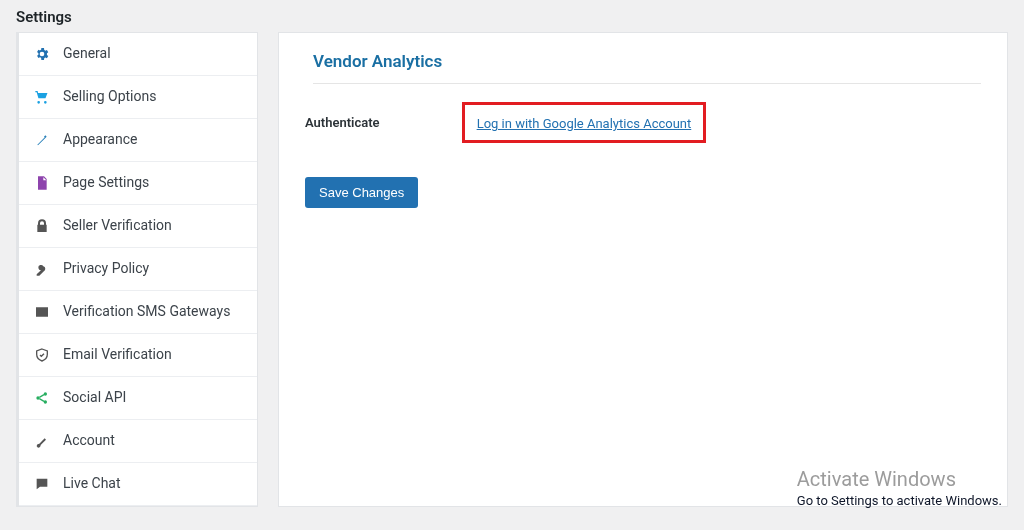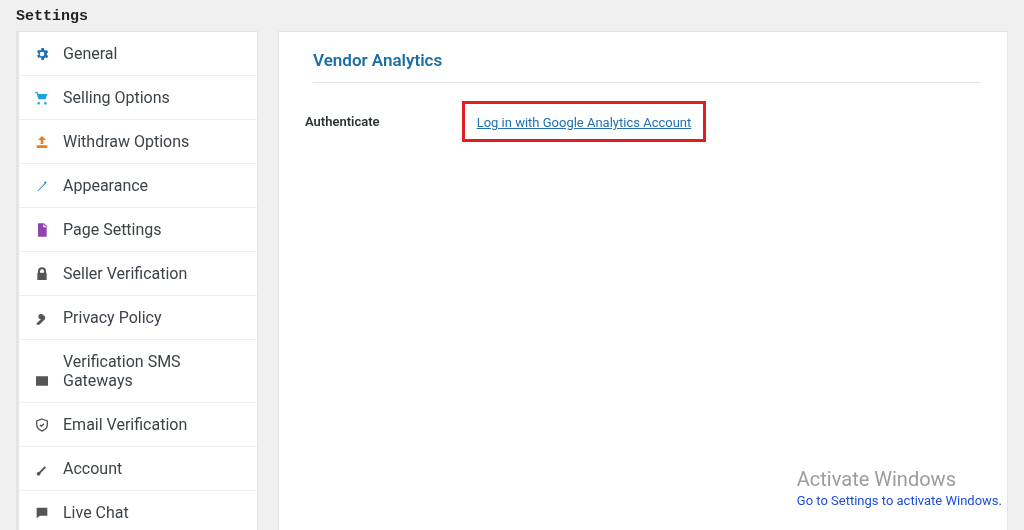"Settings" .page-title { font-family: Liberation Mono, monospace -> none }
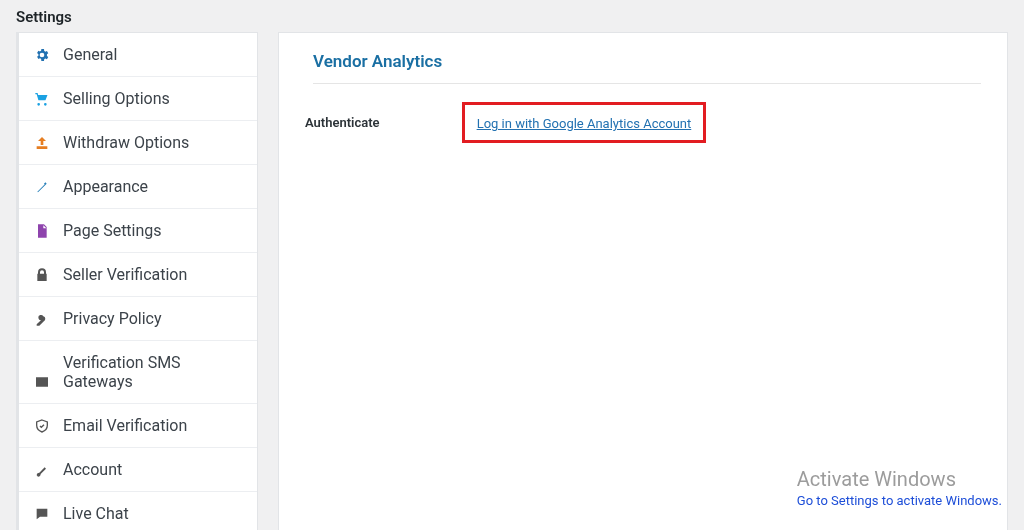"General" .sidebar-item { align-items: flex-end -> flex-start; font-size: 16px -> 14px }
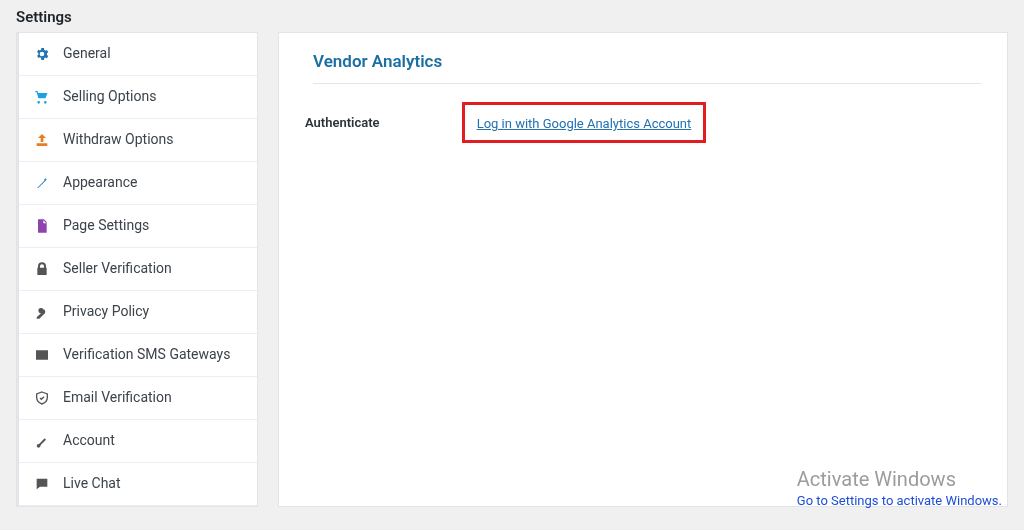"Withdraw Options" div.sidebar-item { html: <div> <span> <svg> <path></path> </svg> </span> <span>Withdraw Options</span> </div> -> none }
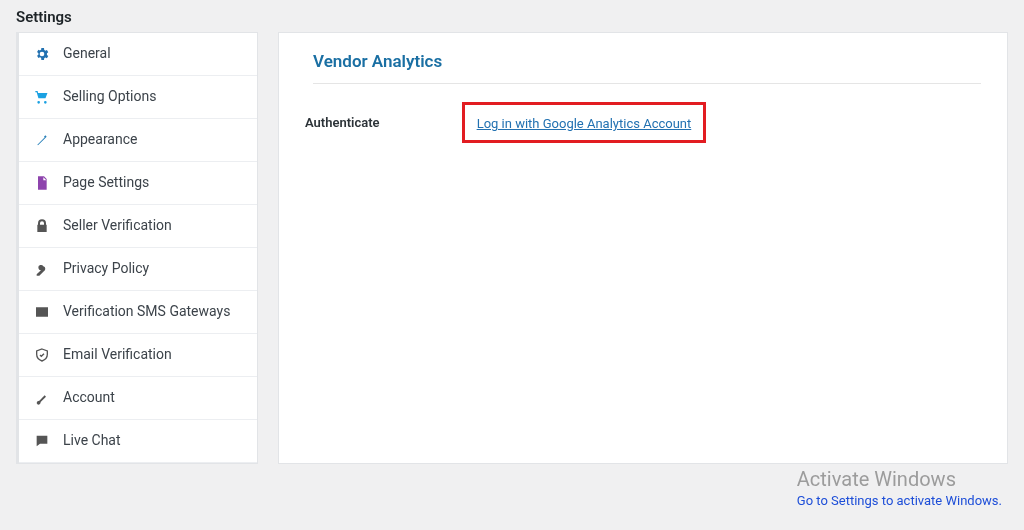"Save Changes" button.save-btn { html: none -> <button>Save Changes</button> }
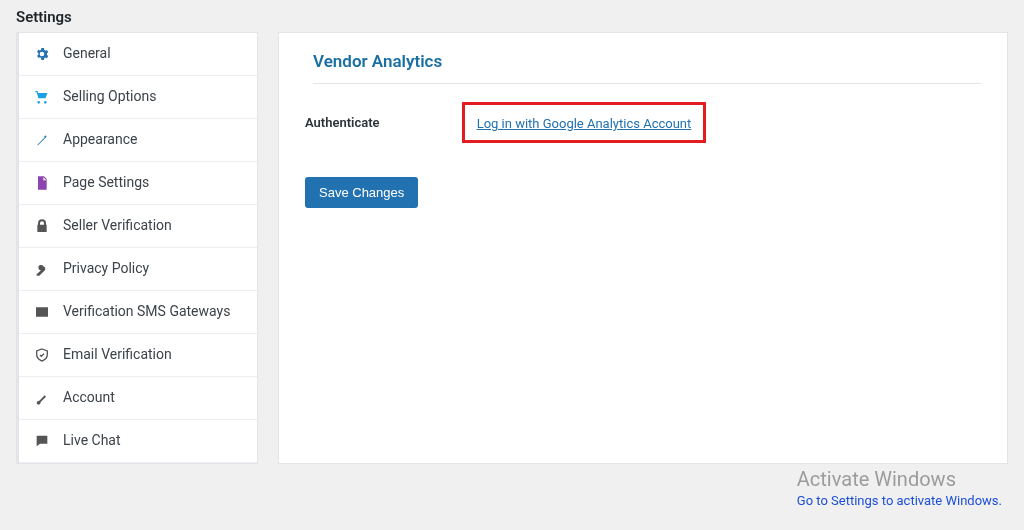"Social API" div.sidebar-item { html: none -> <div> <span> <svg> <circle></circle> <circle></circle> <circle></circle> <path></path> </svg> </span> <span>Social API</span> </div> }
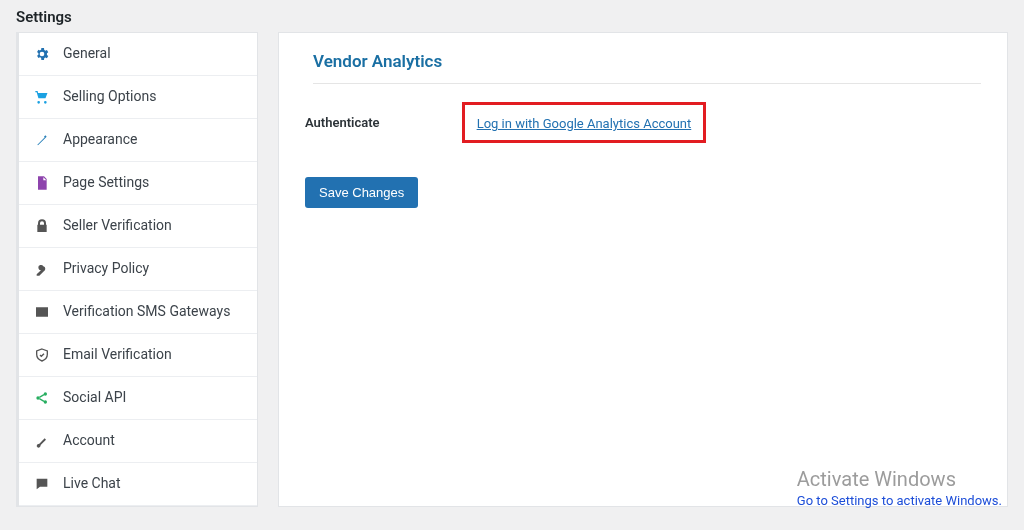"Go to Settings to activate" .wm-sub { color: #1d4ed8 -> #0f172a }
